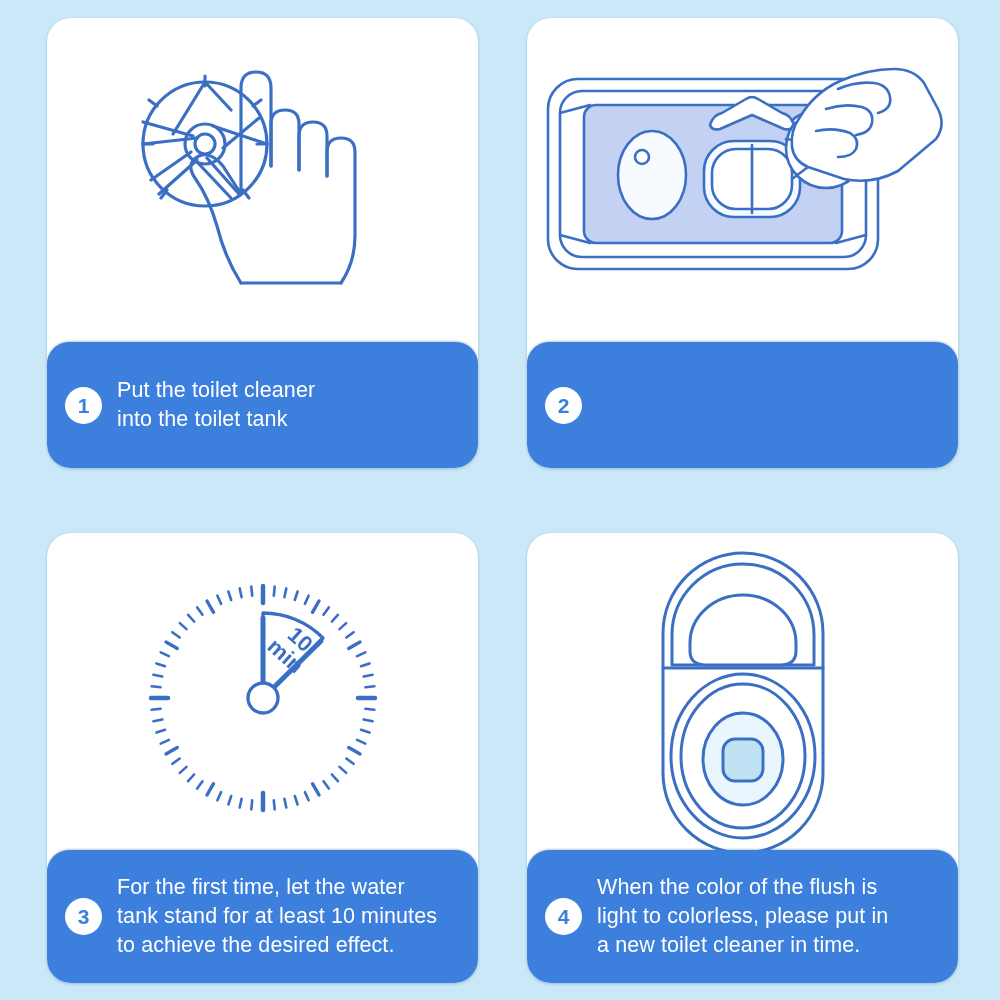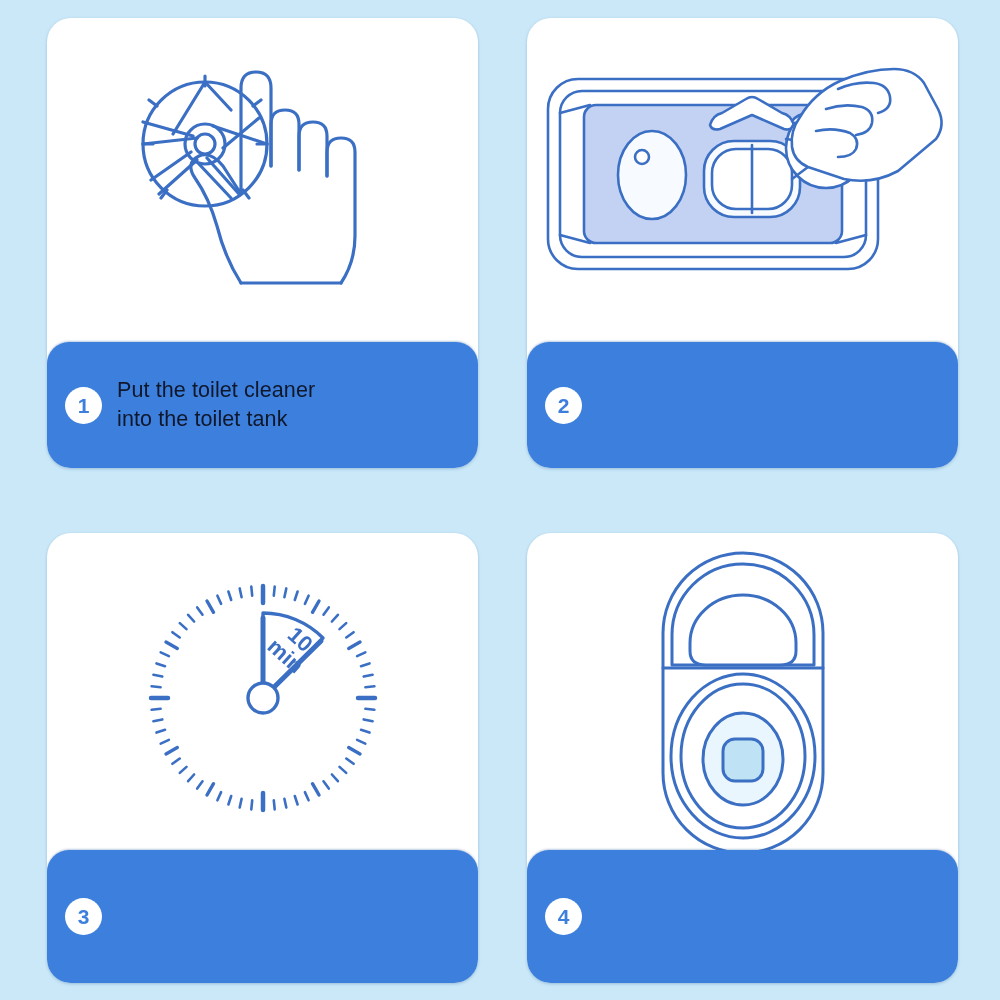"Put the toilet cleaner" .cap-text { color: #0f172a -> #ffffff }
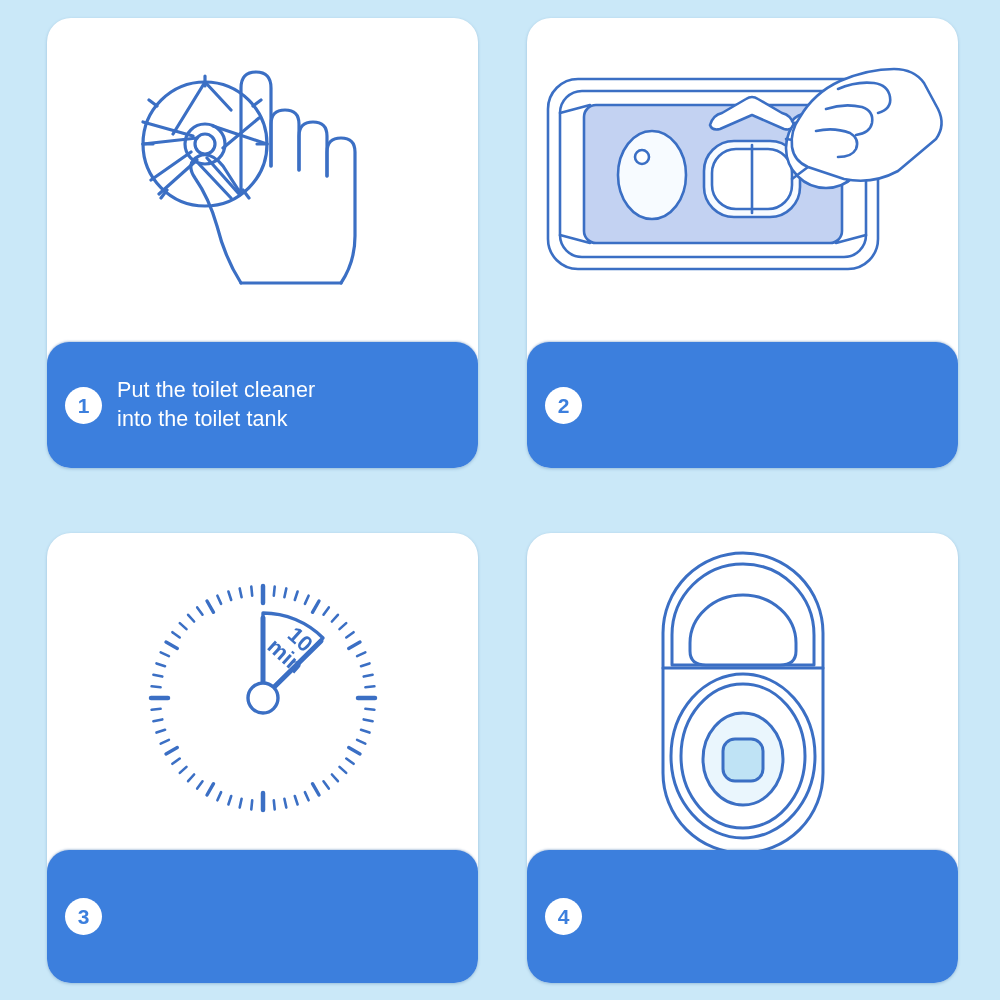"For the first time, let" div.cap-text { html: none -> <div>For the first time, let the water tank stand for at least 10 minutes to achieve the desired effect.</div> }
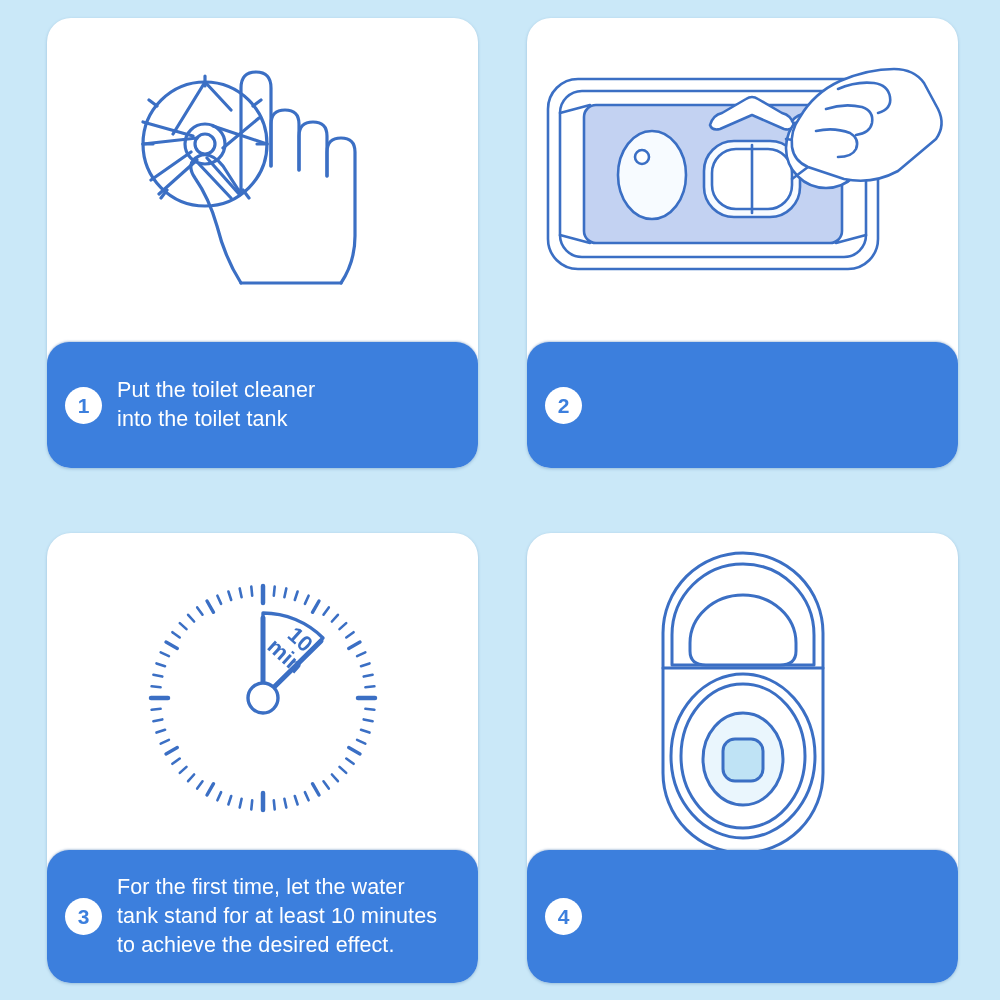"When the color of the" div.cap-text { html: none -> <div>When the color of the flush is light to colorless, please put in a new toilet cleaner in time.</div> }
